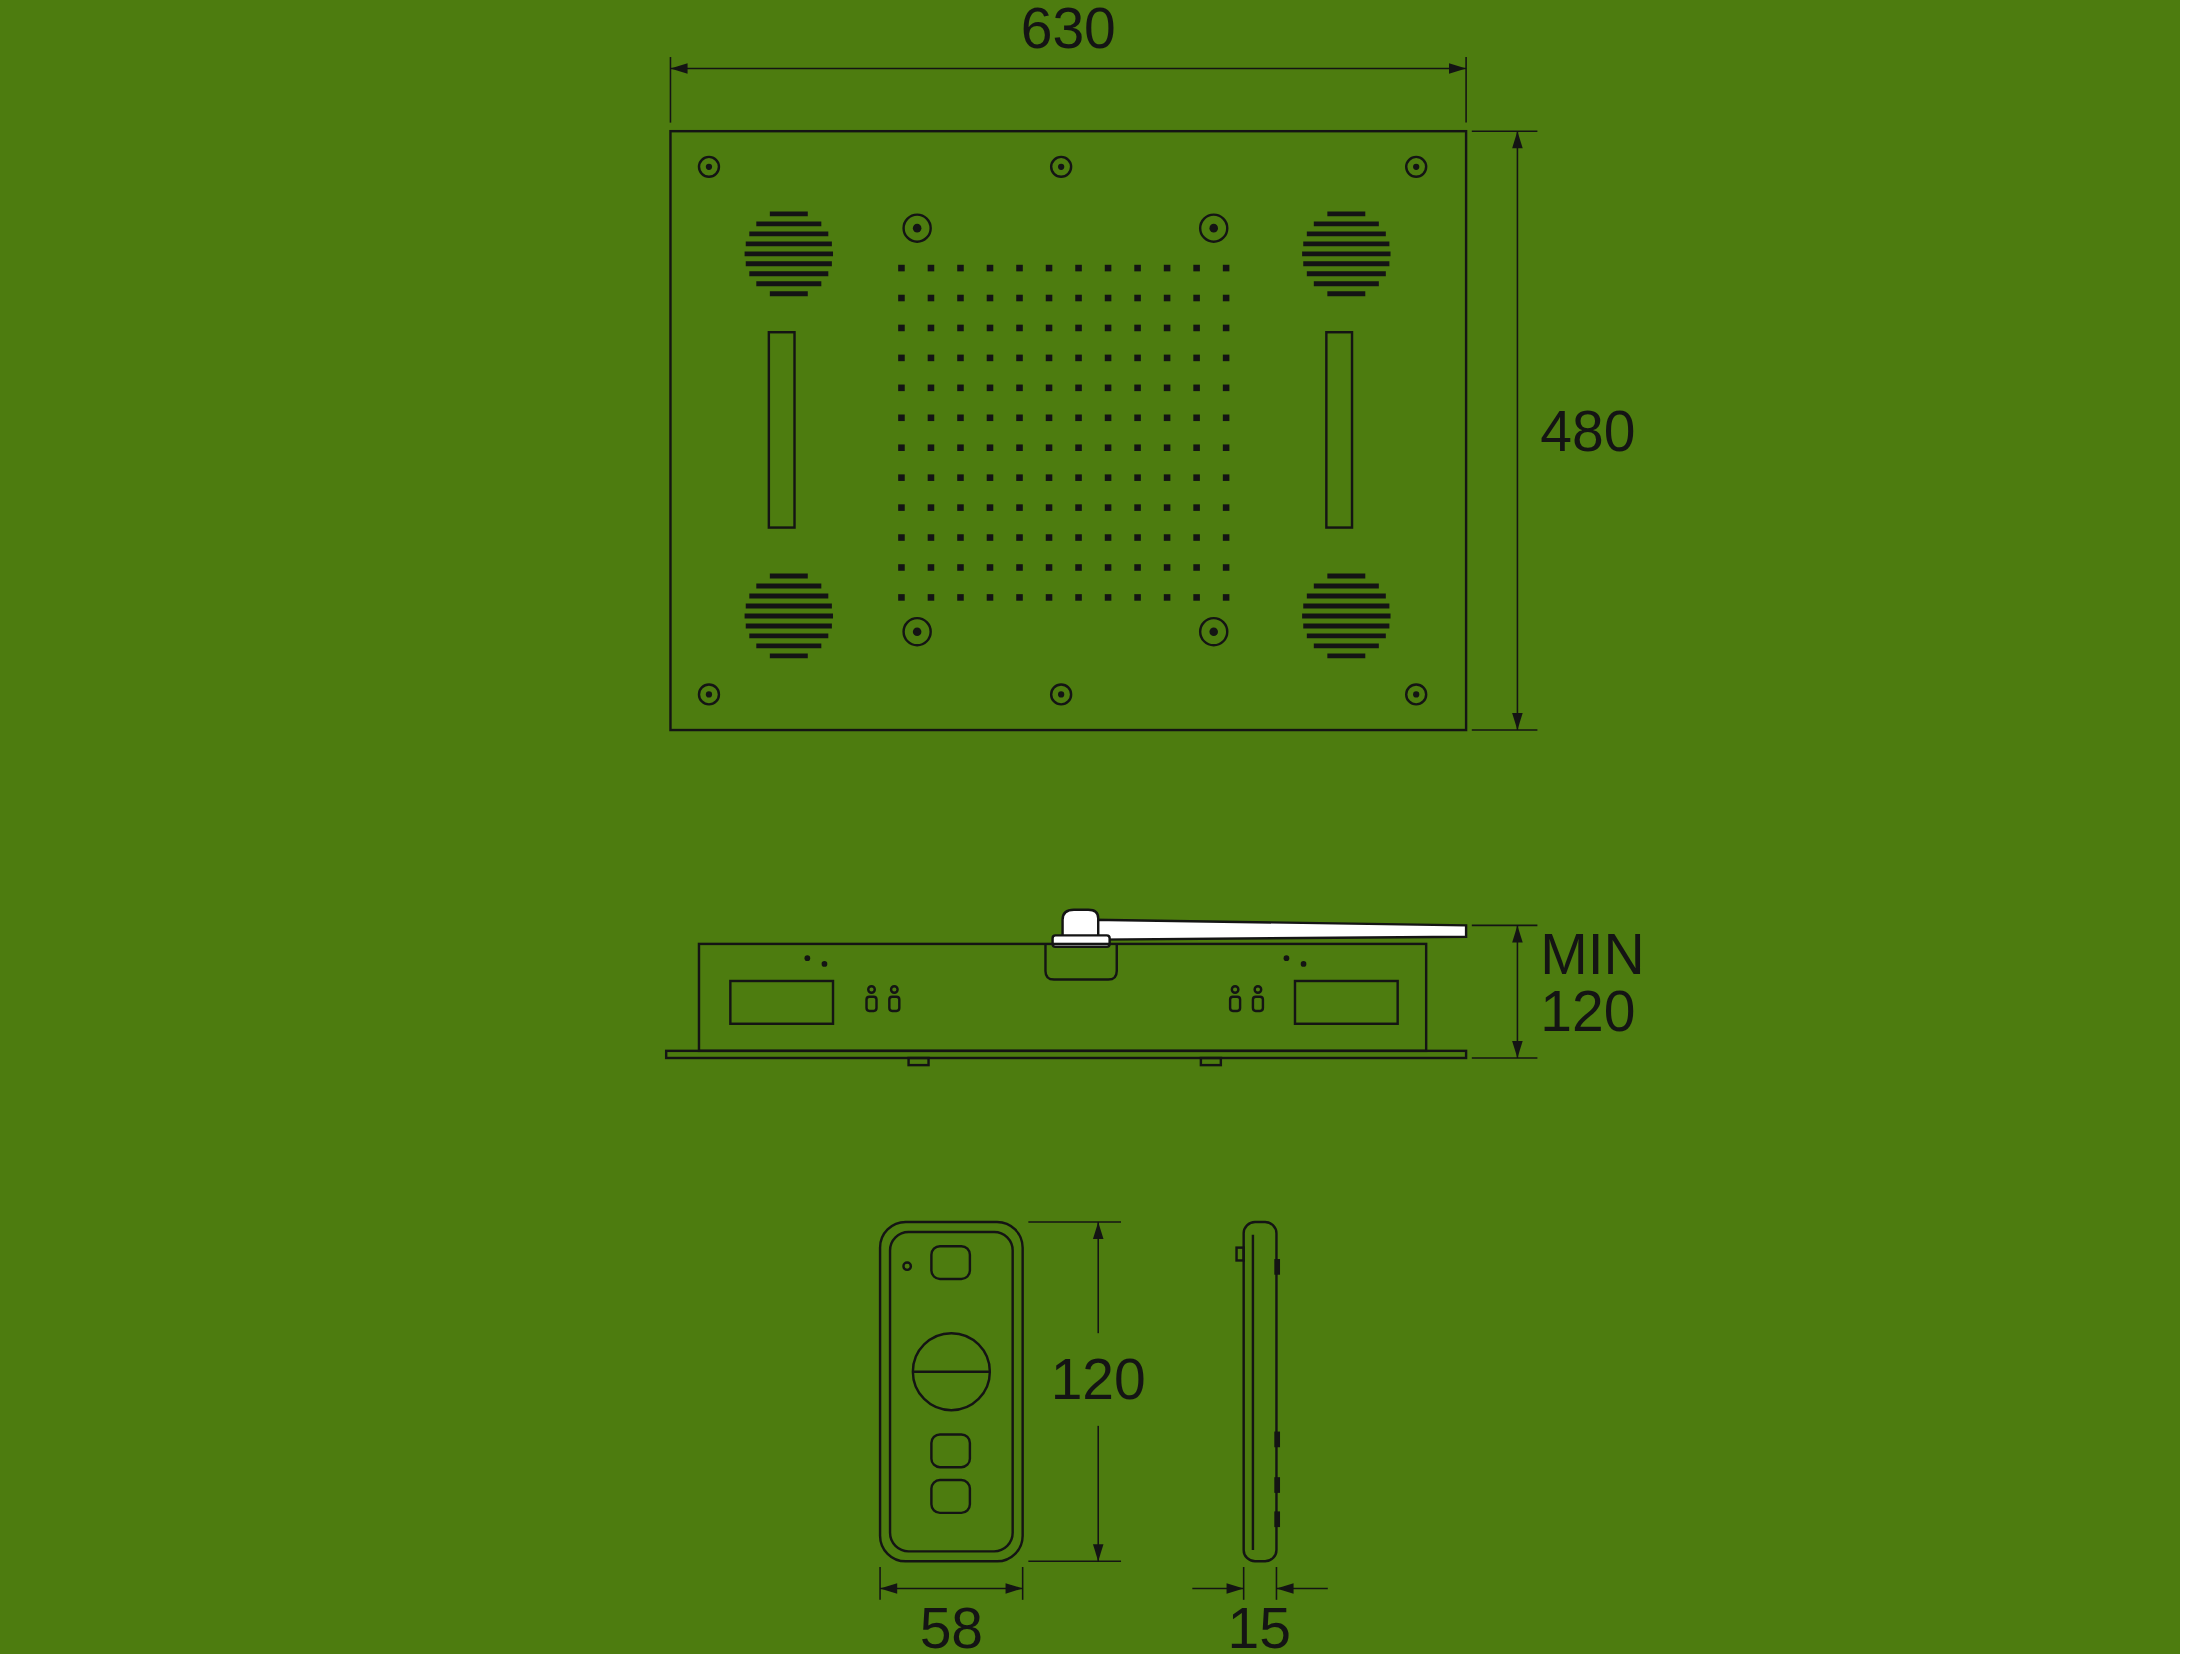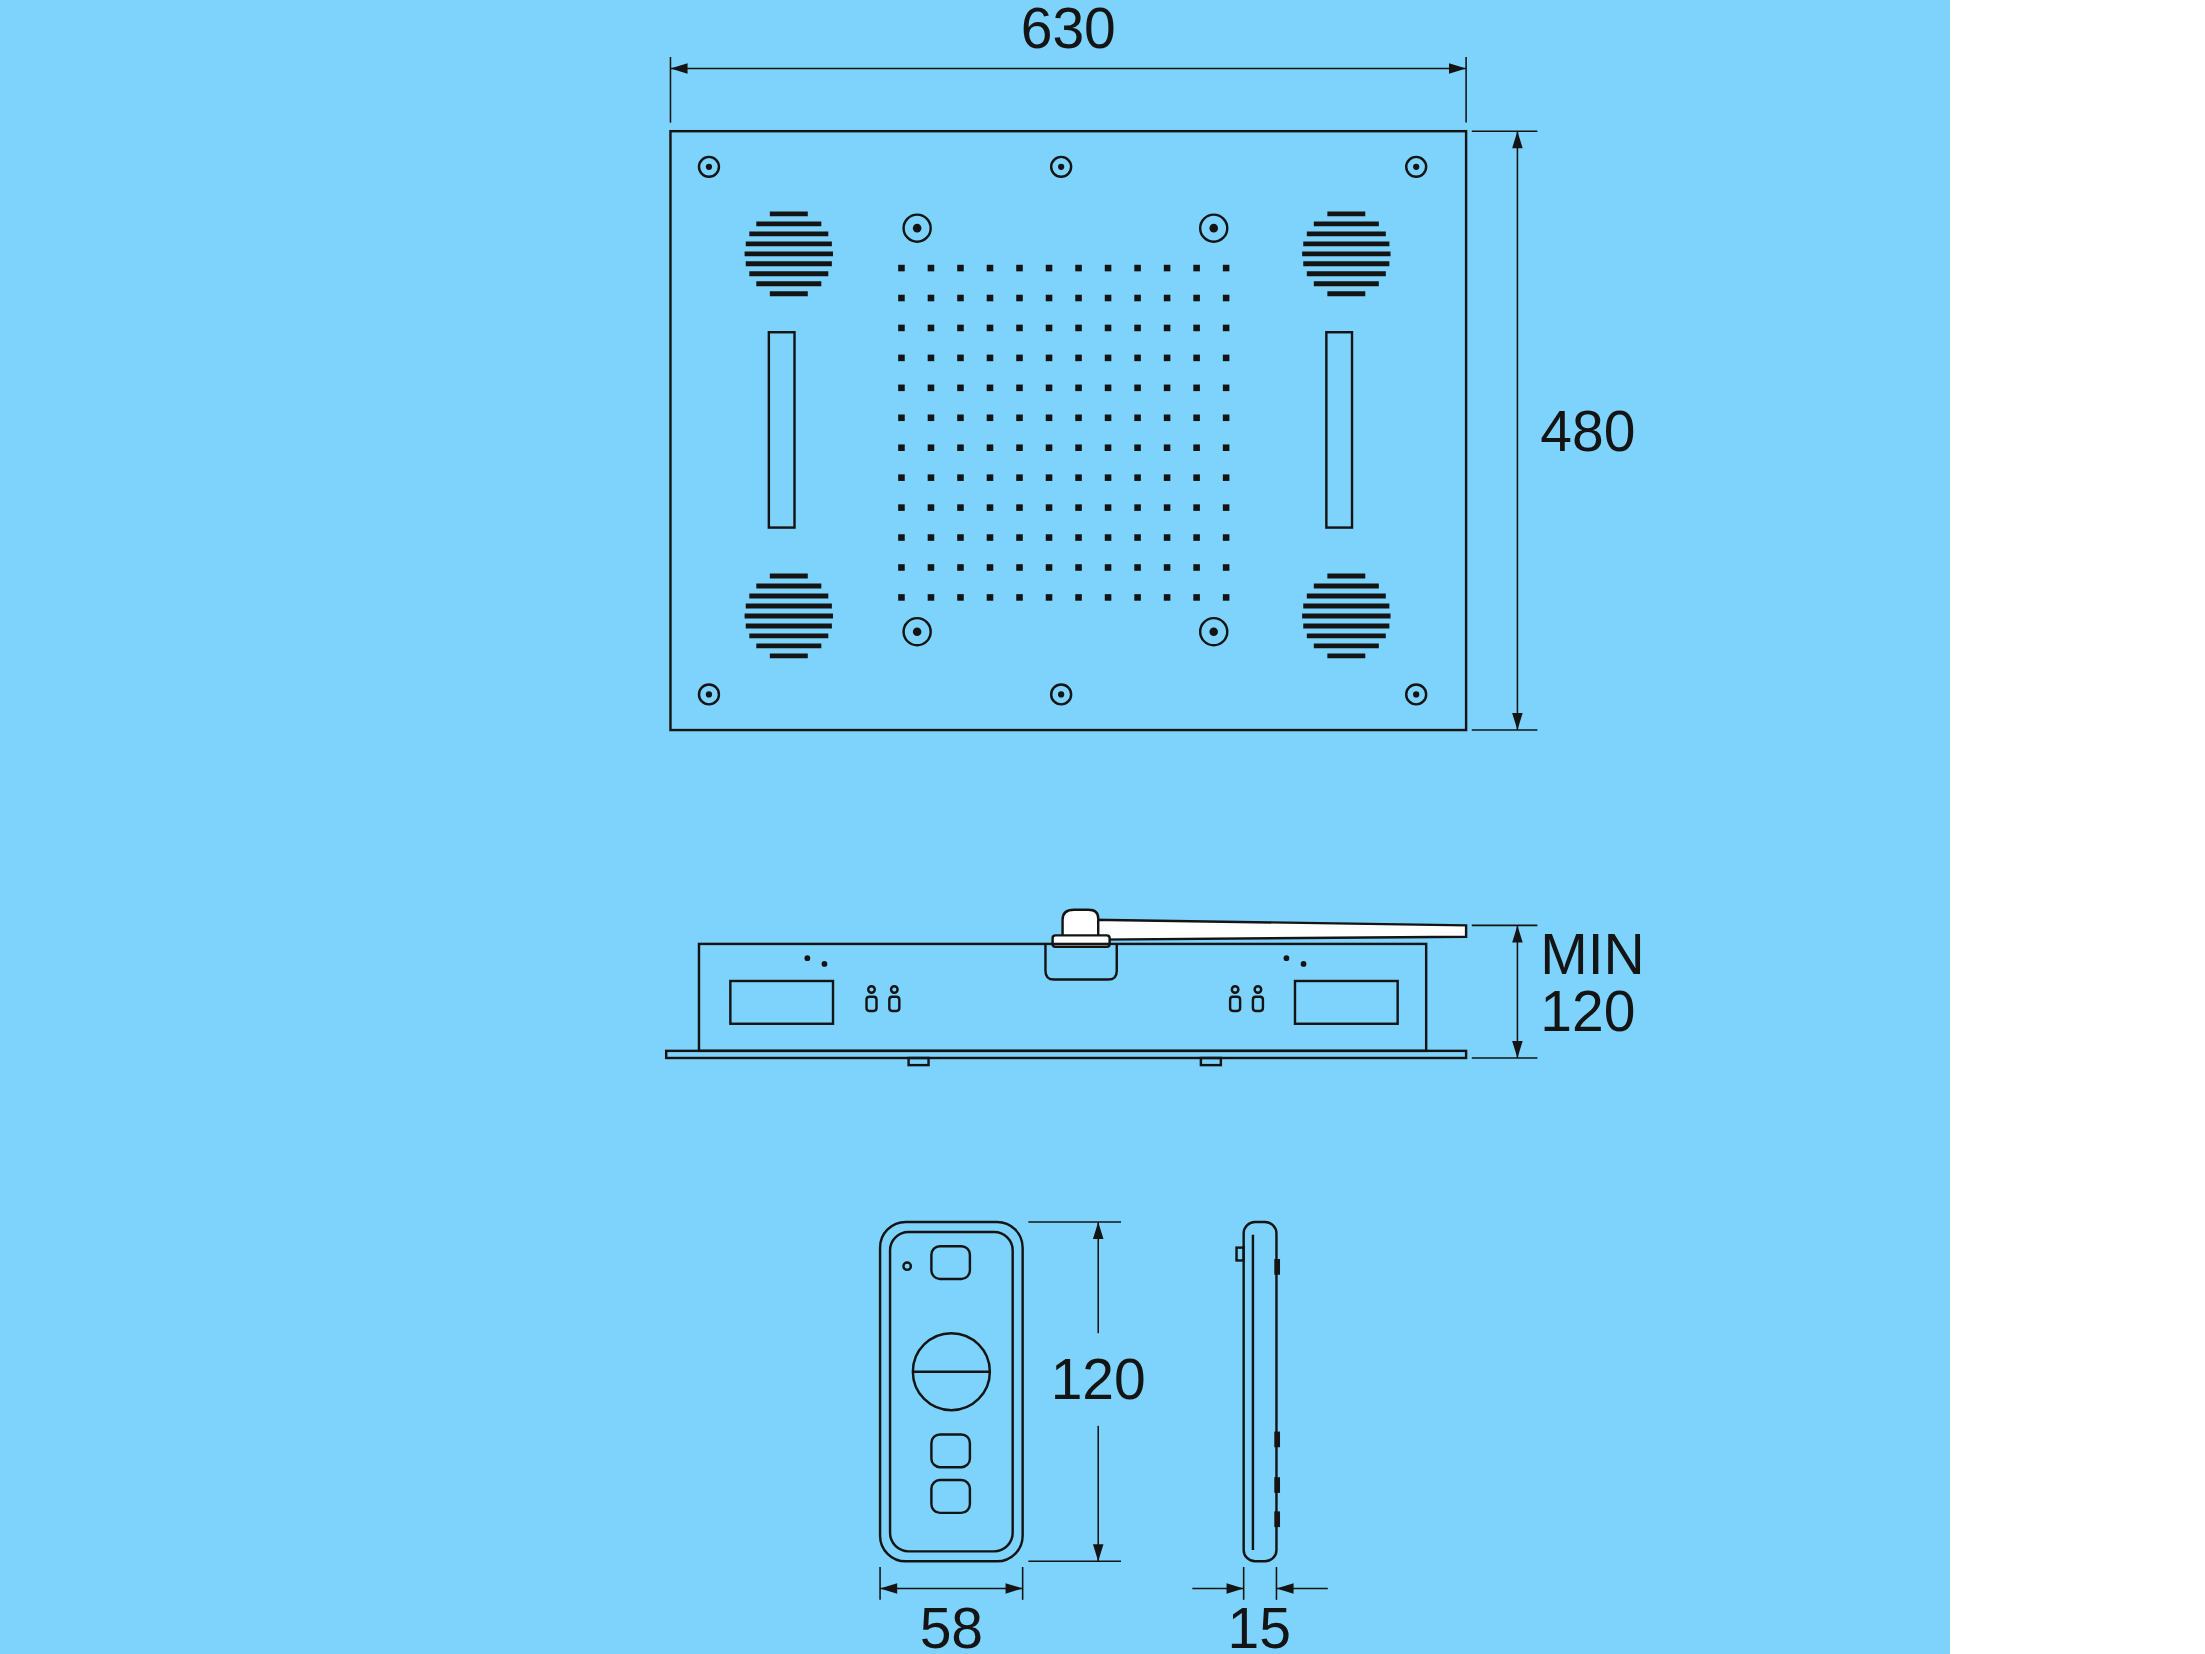"630" .page { background: #7dd3fc -> #4d7c0f; width: 1950px -> 2180px }
